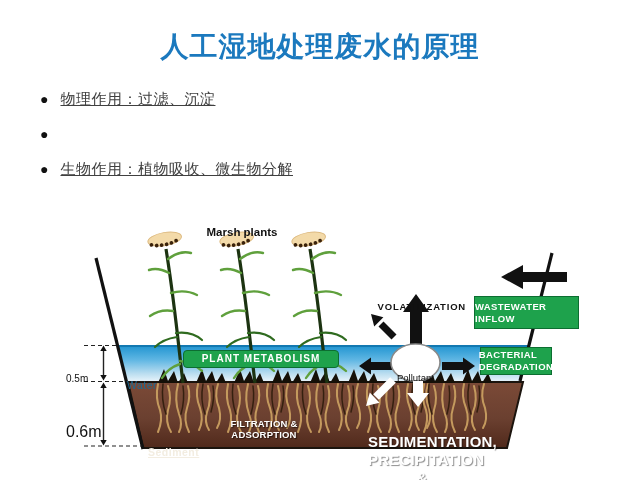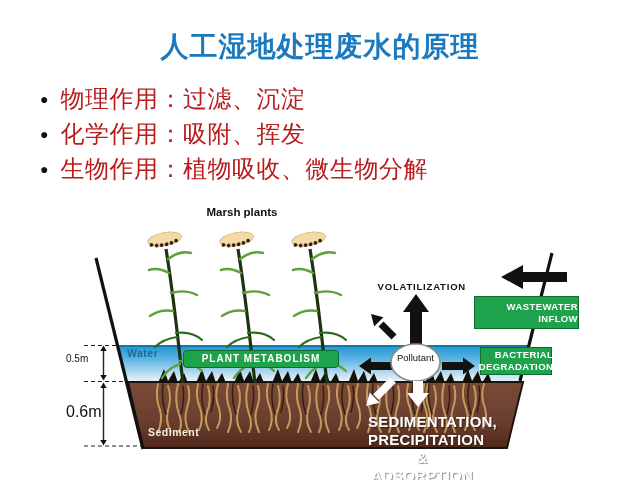"物理作用：过滤、沉淀" .btext { color: #b91c1c -> #404040; font-size: 24px -> 15px; text-decoration: none -> underline }
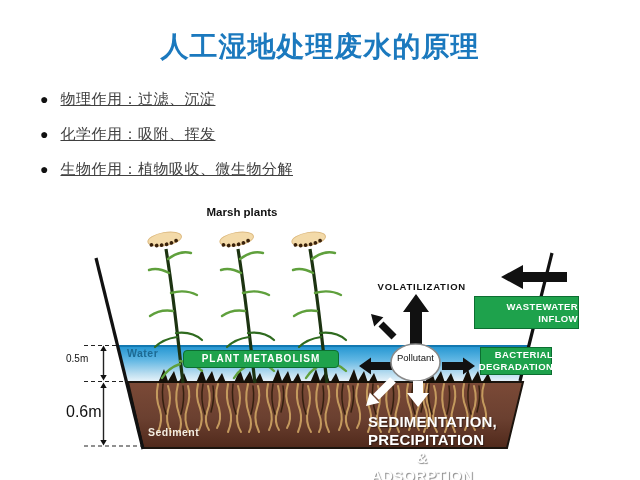"化学作用：吸附、挥发" span.btext { html: <span>化学作用：吸附、挥发</span> -> none }
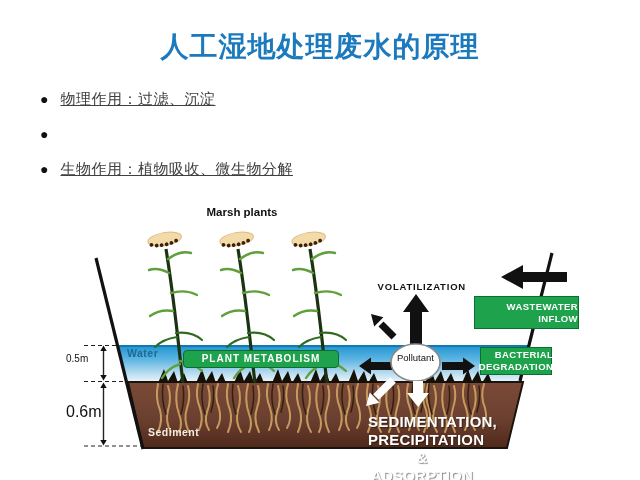"Marsh plants" .lbl { margin-top: none -> 20px }
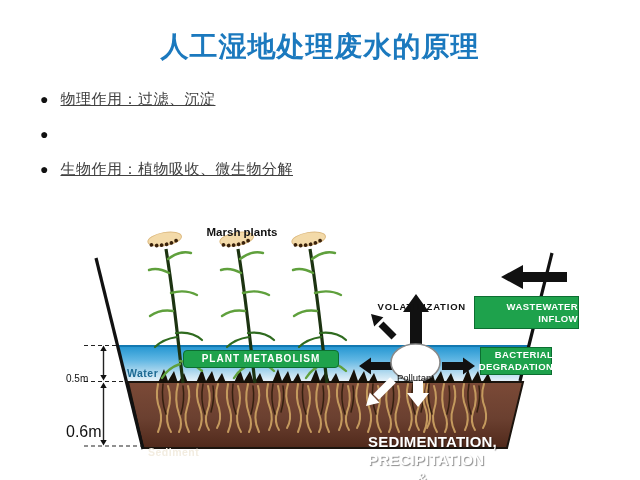"WASTEWATER INFLOW" .gbox { text-align: right -> left }
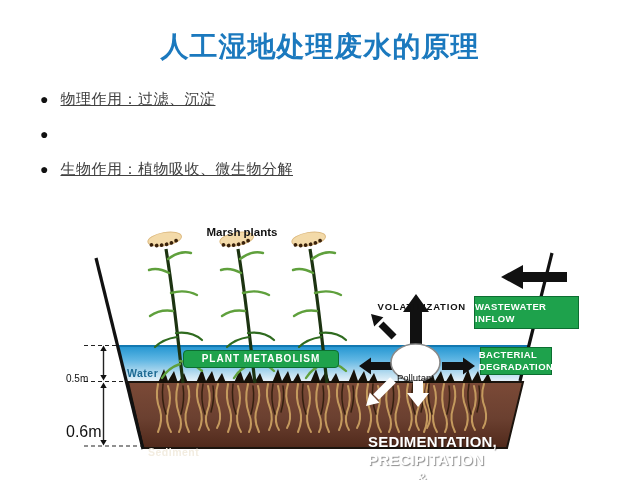"Water" .waterl { font-weight: bold -> normal; top: 151px -> 163px }
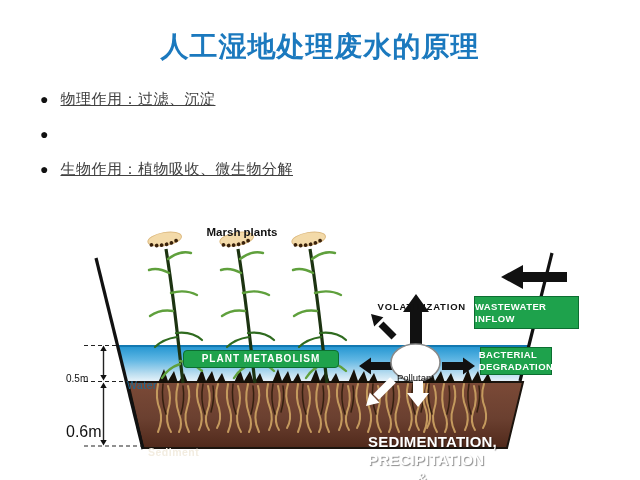"FILTRATION & ADSORPTION" div.lbl { html: none -> <div>FILTRATION &amp; ADSORPTION</div> }
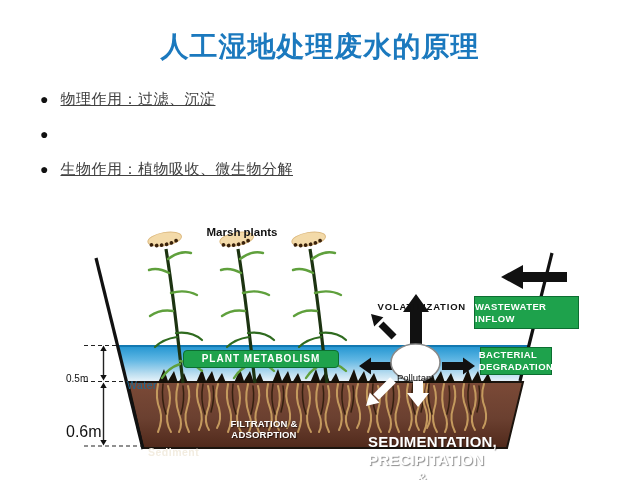"Sediment" .sedil { text-decoration: none -> underline }
